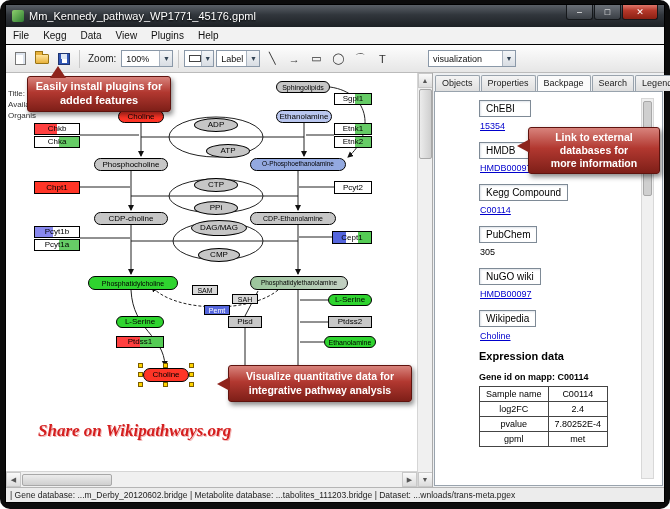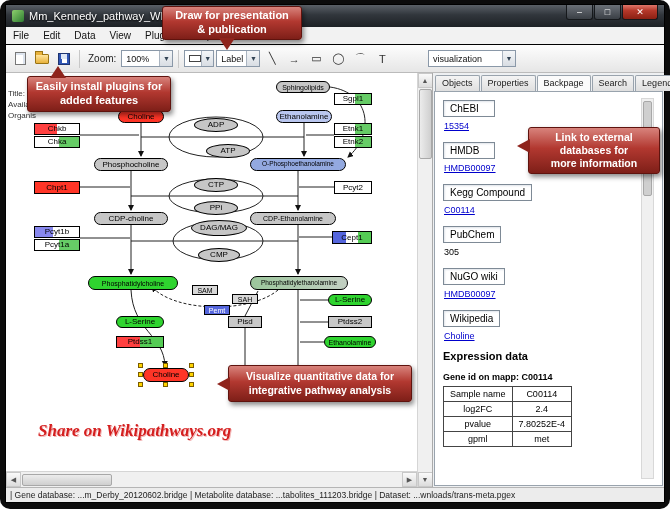"Draw for presentation" div.callout { html: <div> <span>Draw for presentation &amp; publication</span> <i></i> </div> -> none }
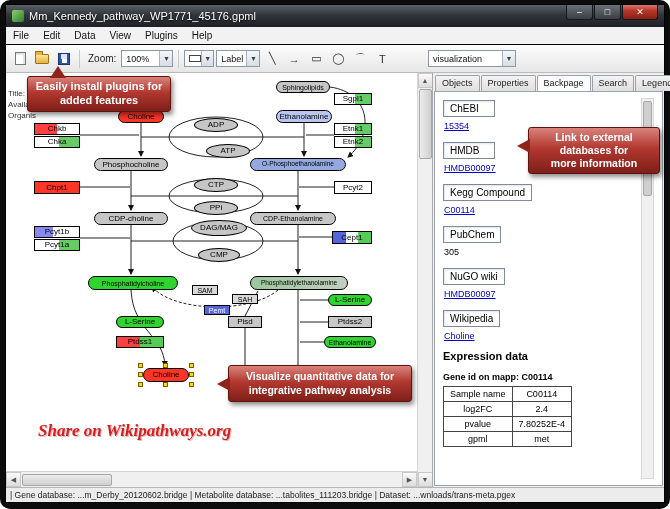"Edit" span.menu-item { text: Edit -> Kegg }
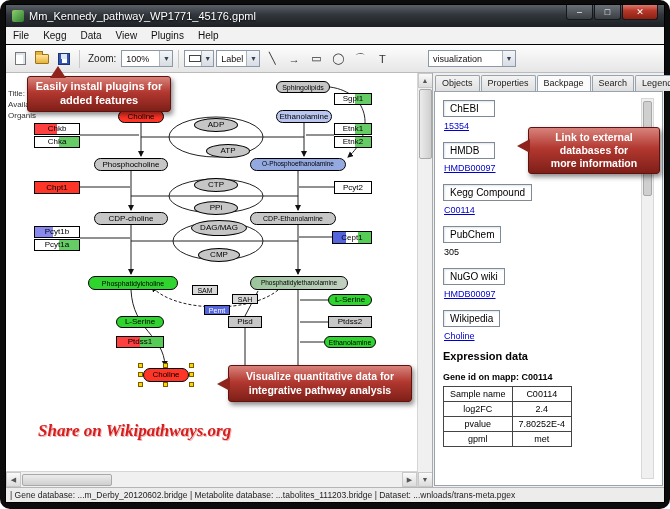"ChEBI" .bp-main { margin-left: none -> 36px }
